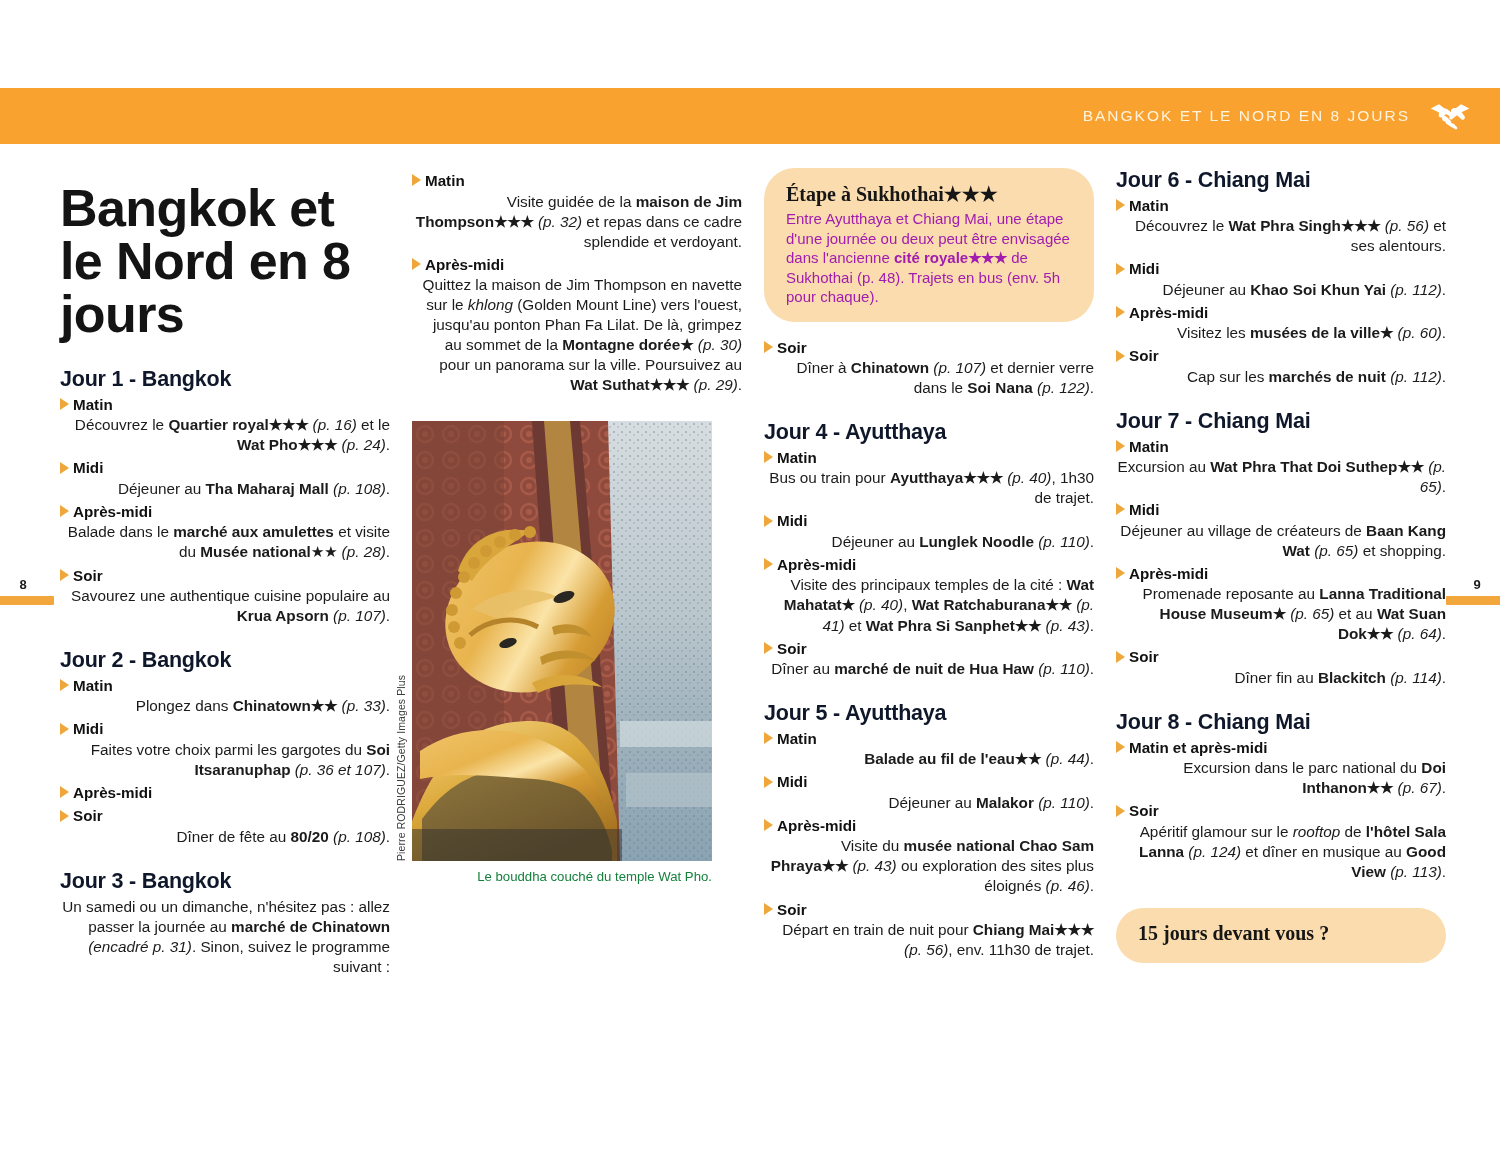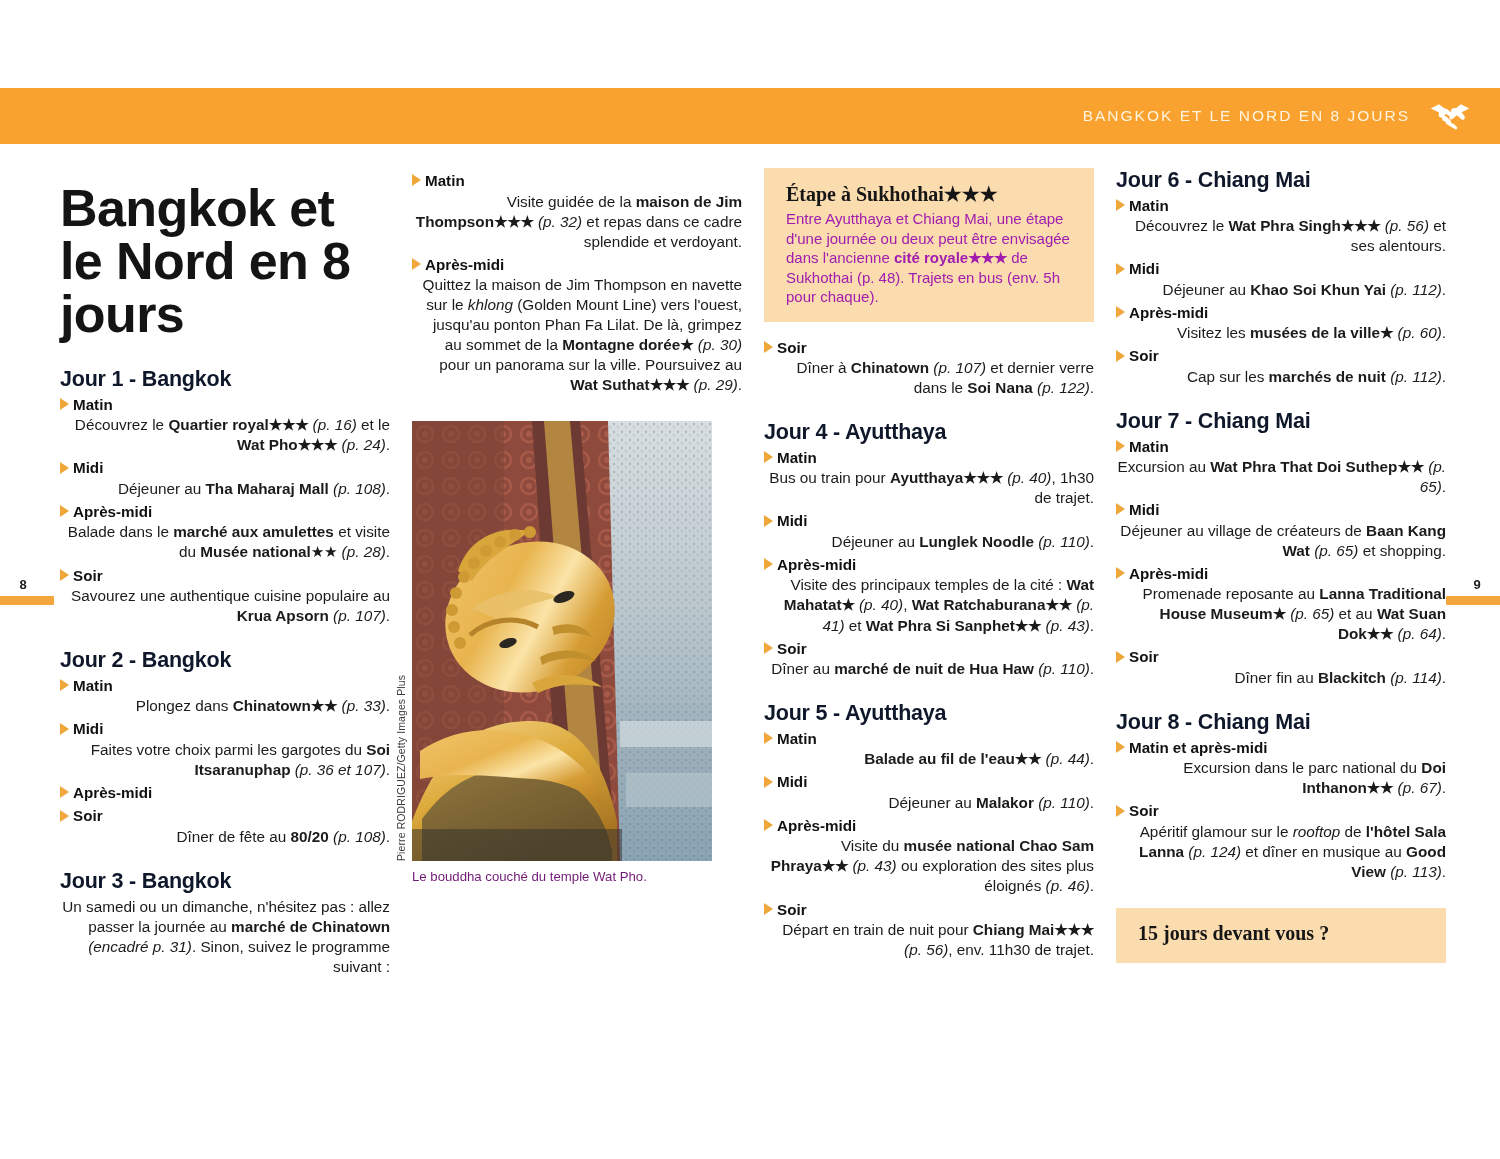"Étape à Sukhothai★★★" .callout { border-radius: none -> 31px }
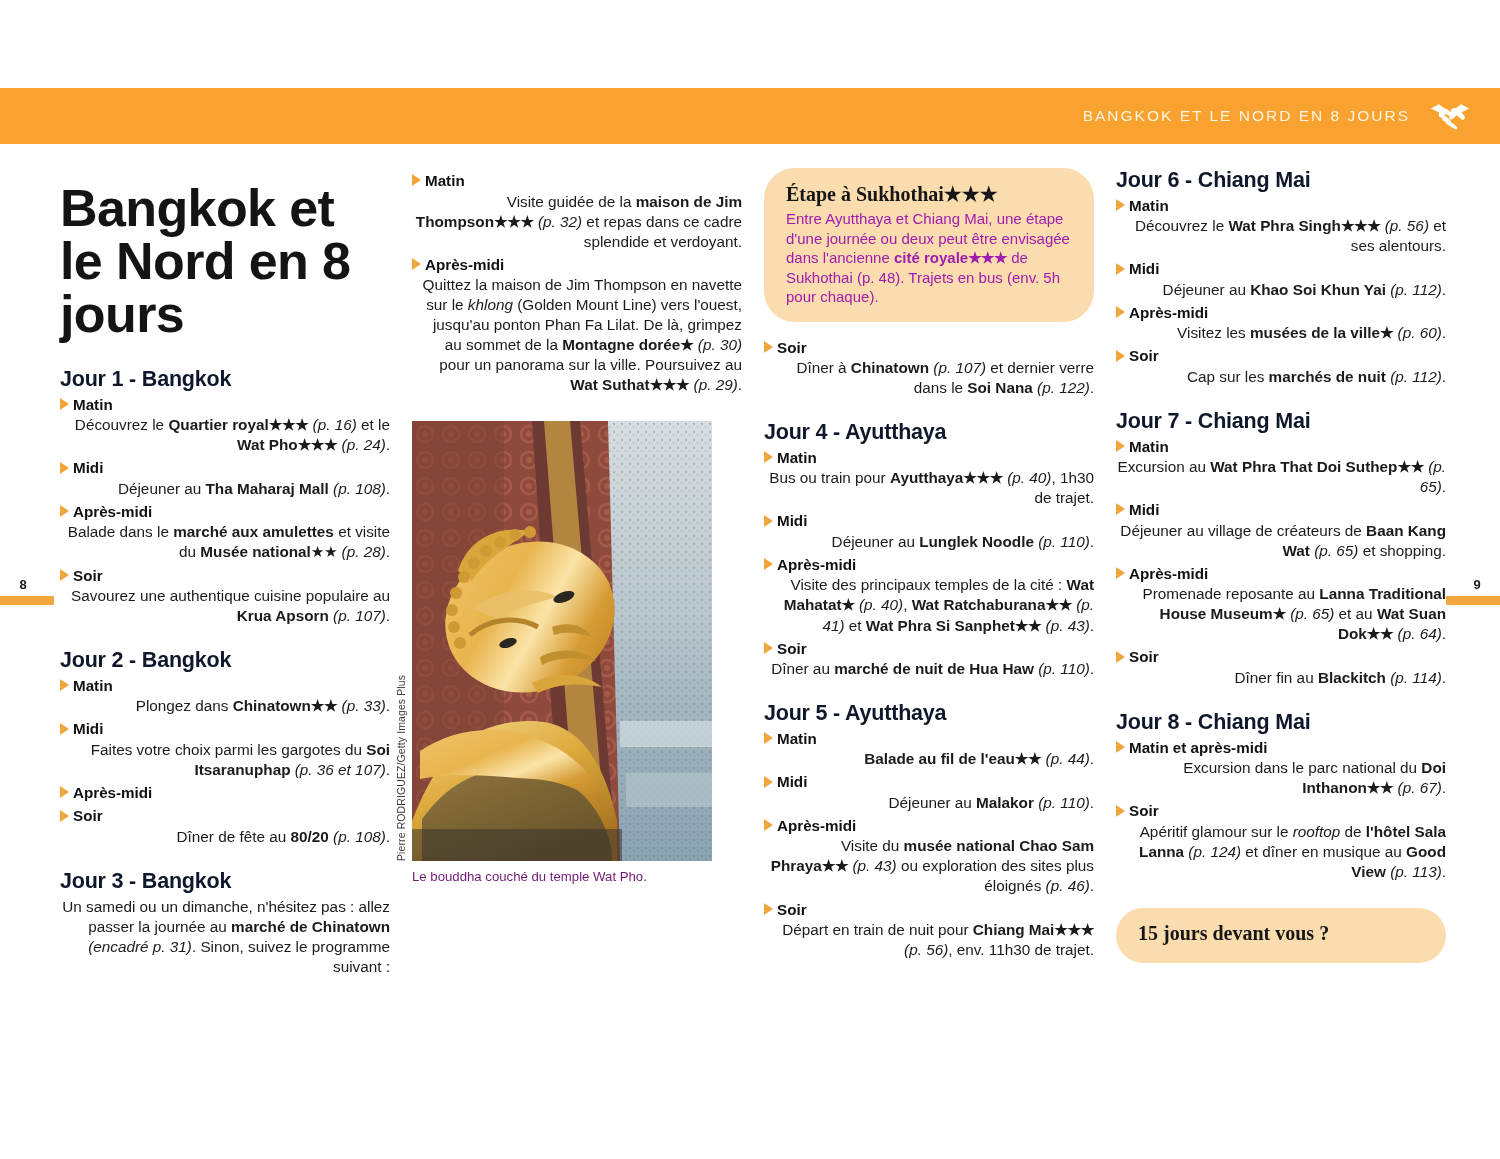"Le bouddha couché du temple" .caption { color: #701a75 -> #15803d; text-align: left -> right }
